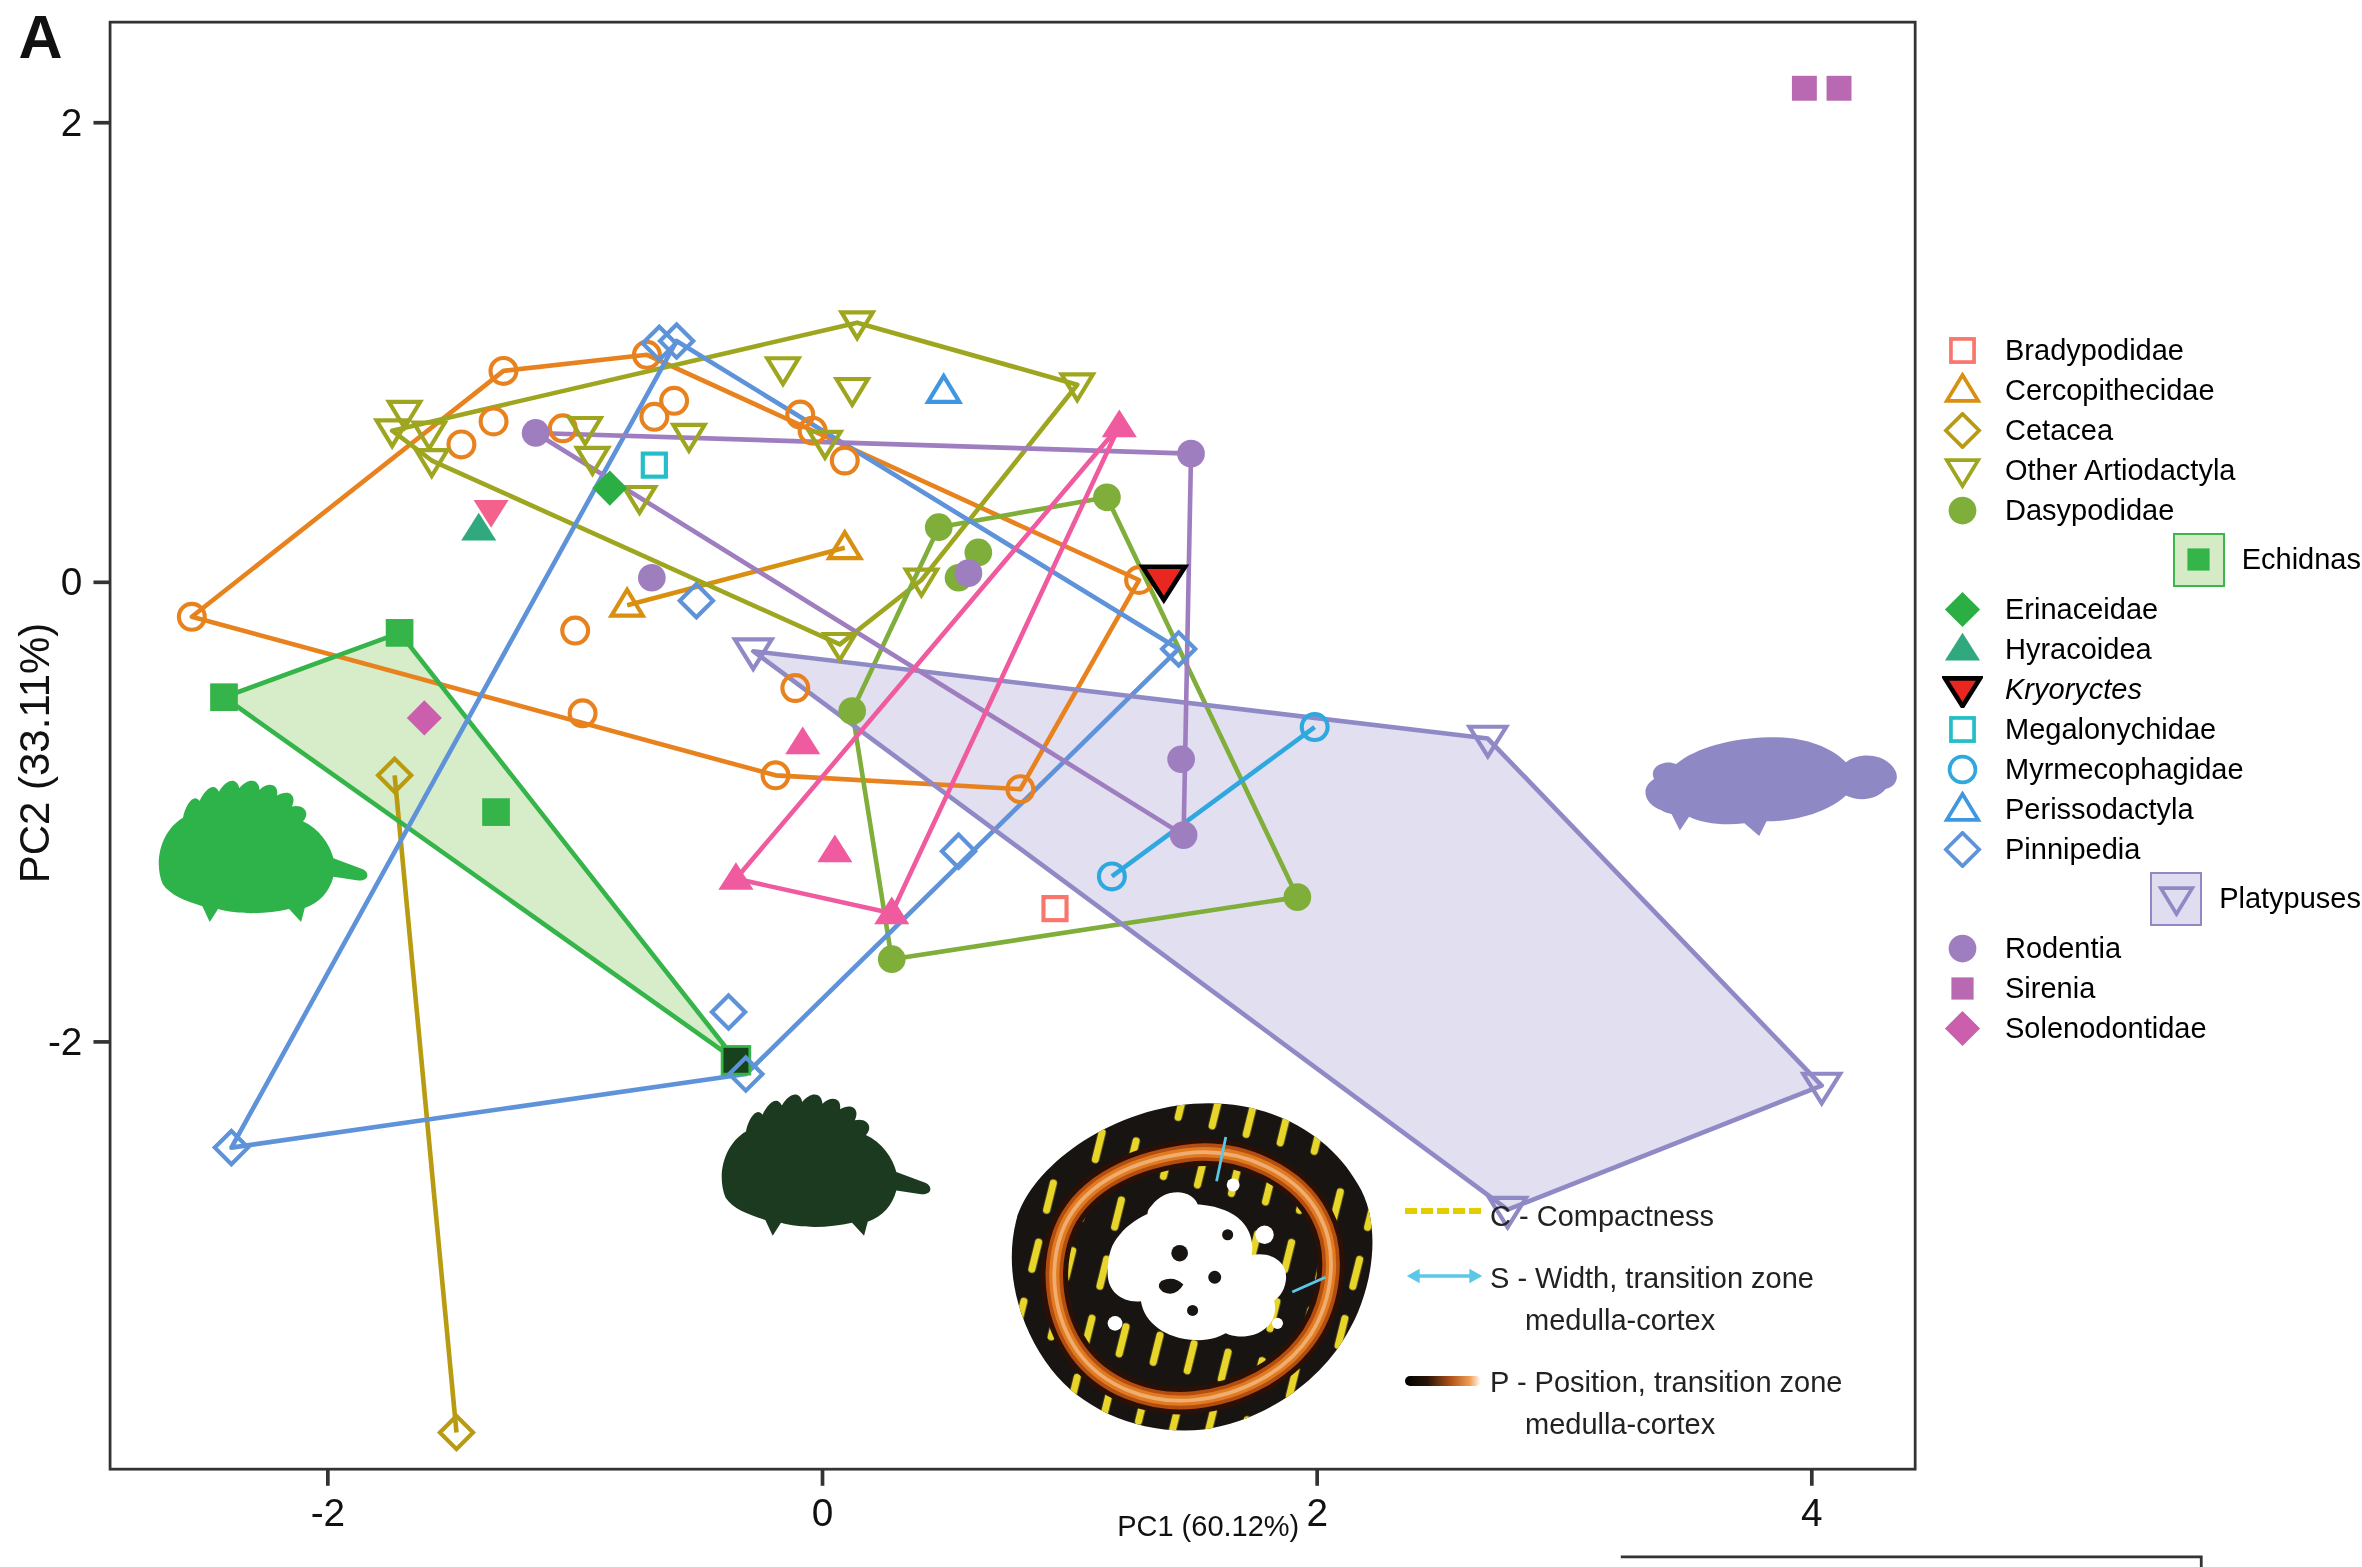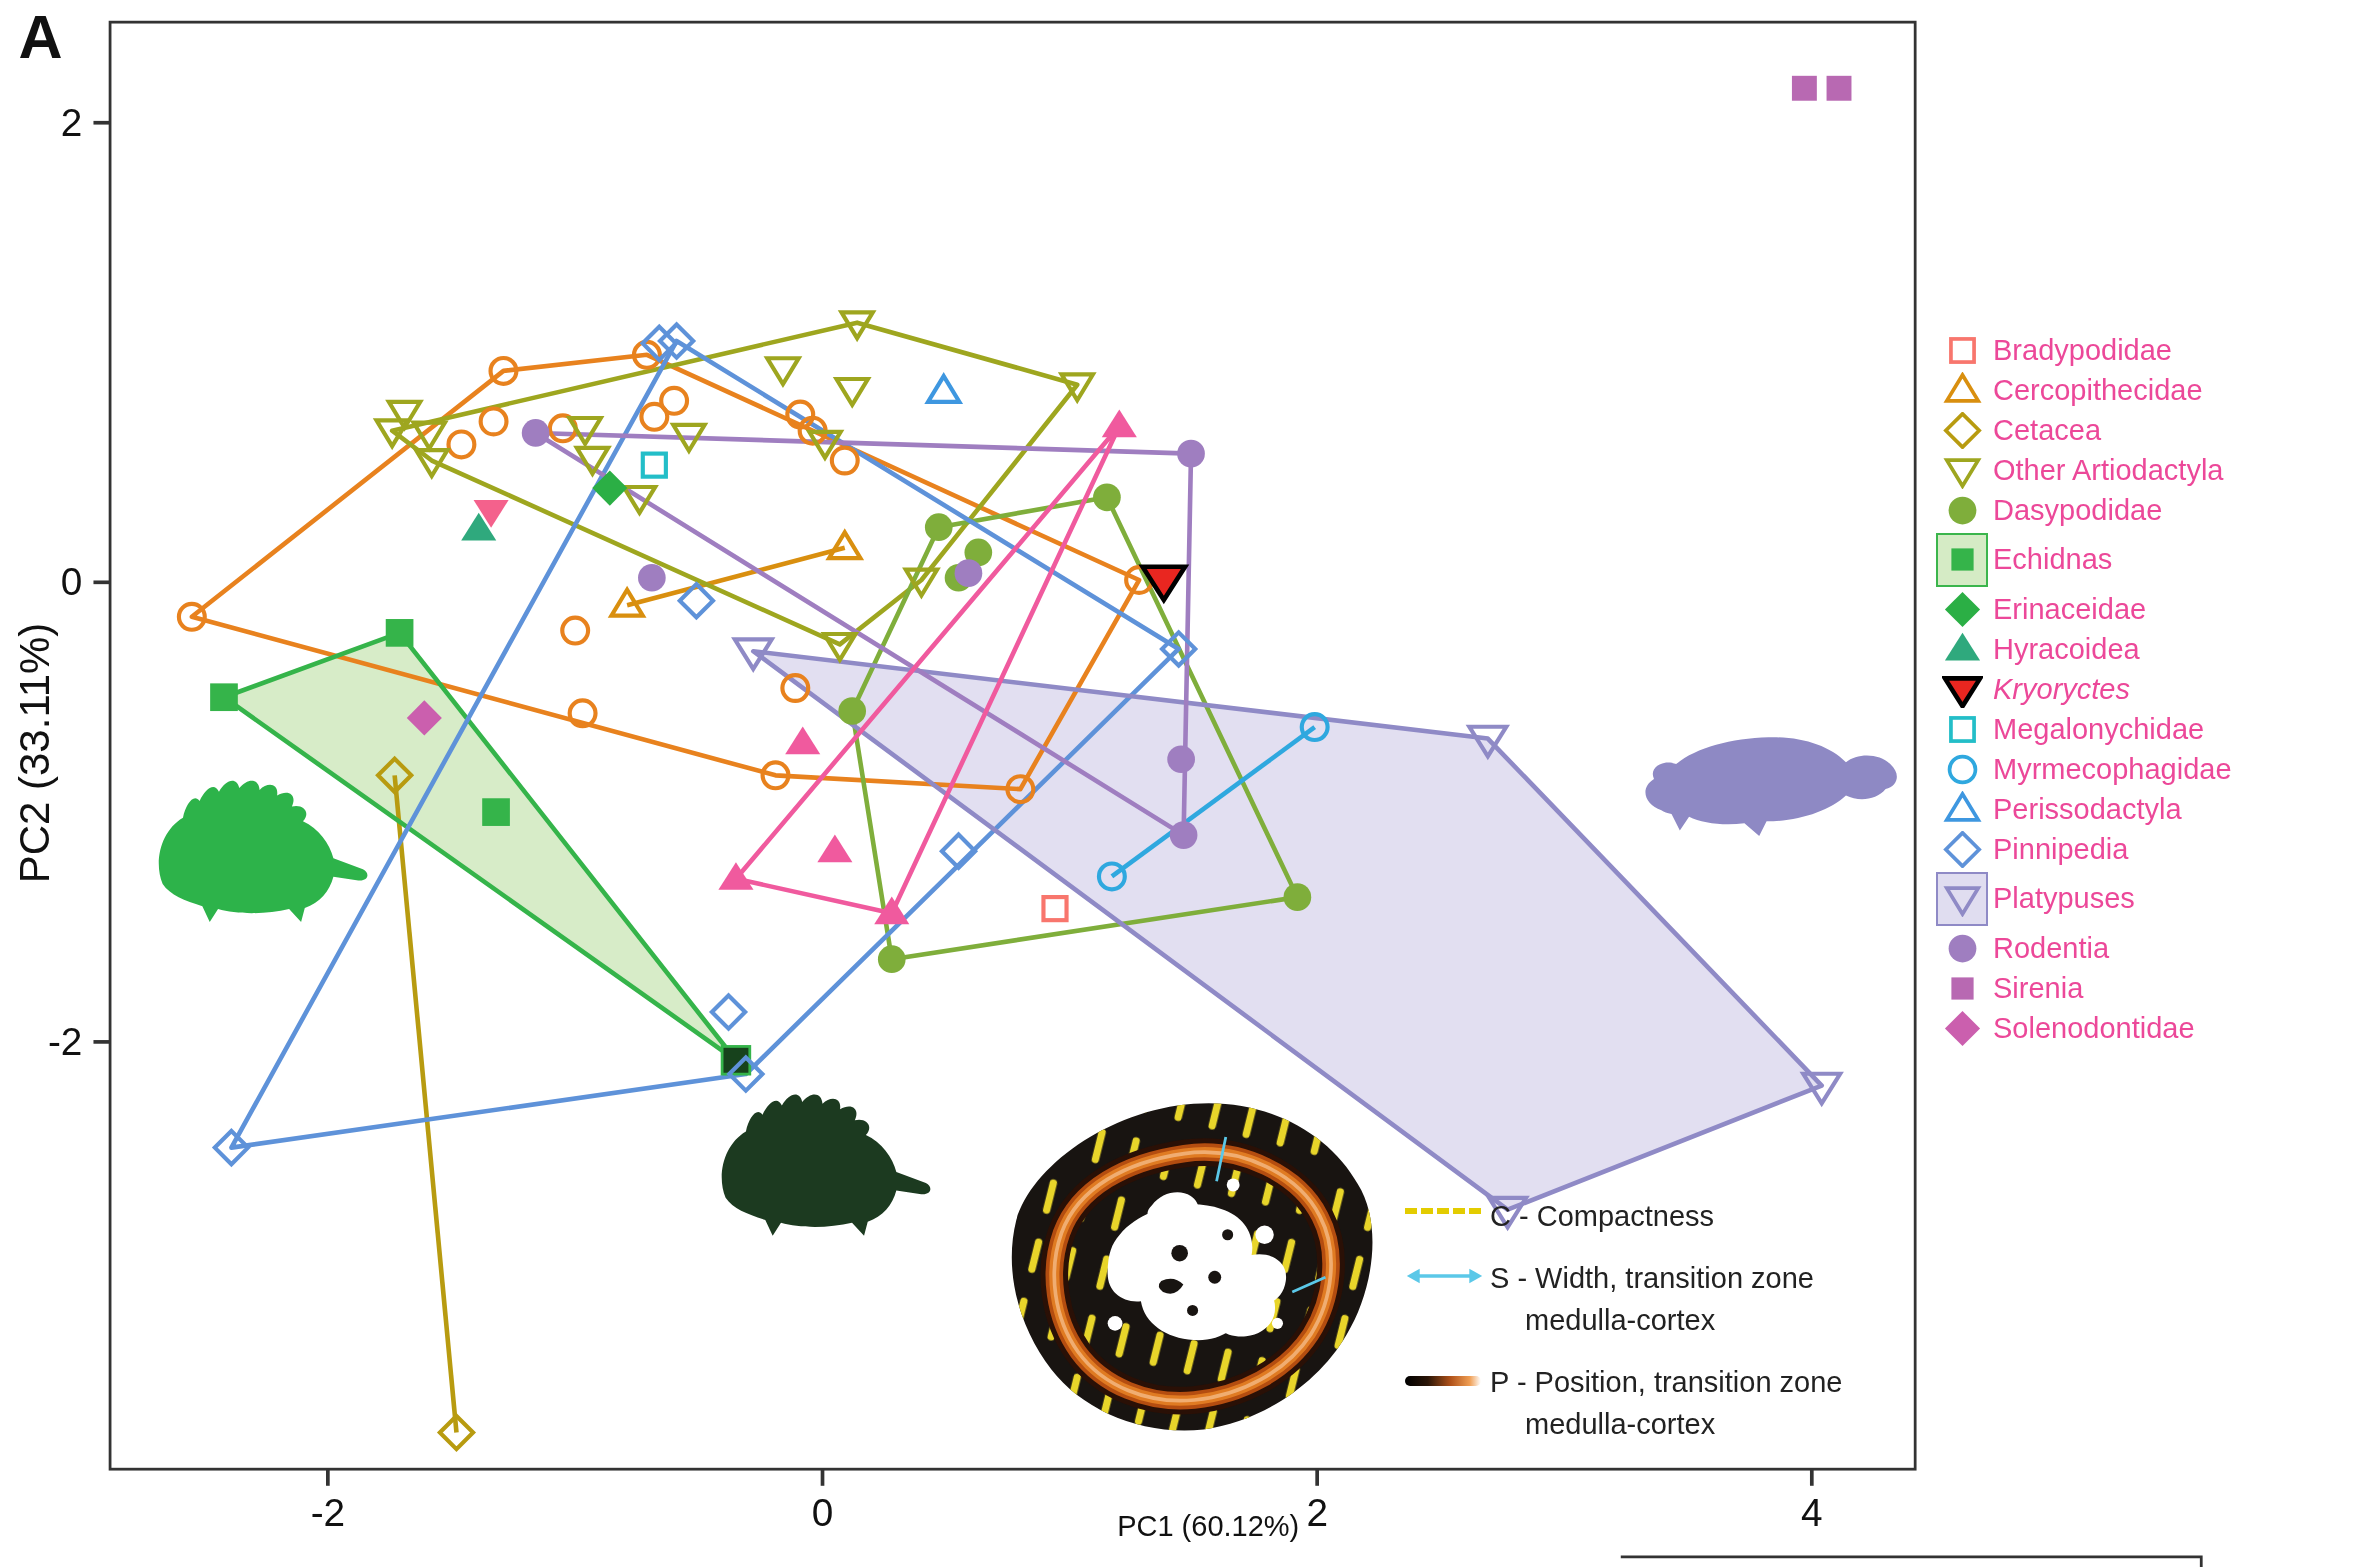"Bradypodidae" .lg-label { color: #ec4899 -> #000000; margin-left: 5px -> 17px }
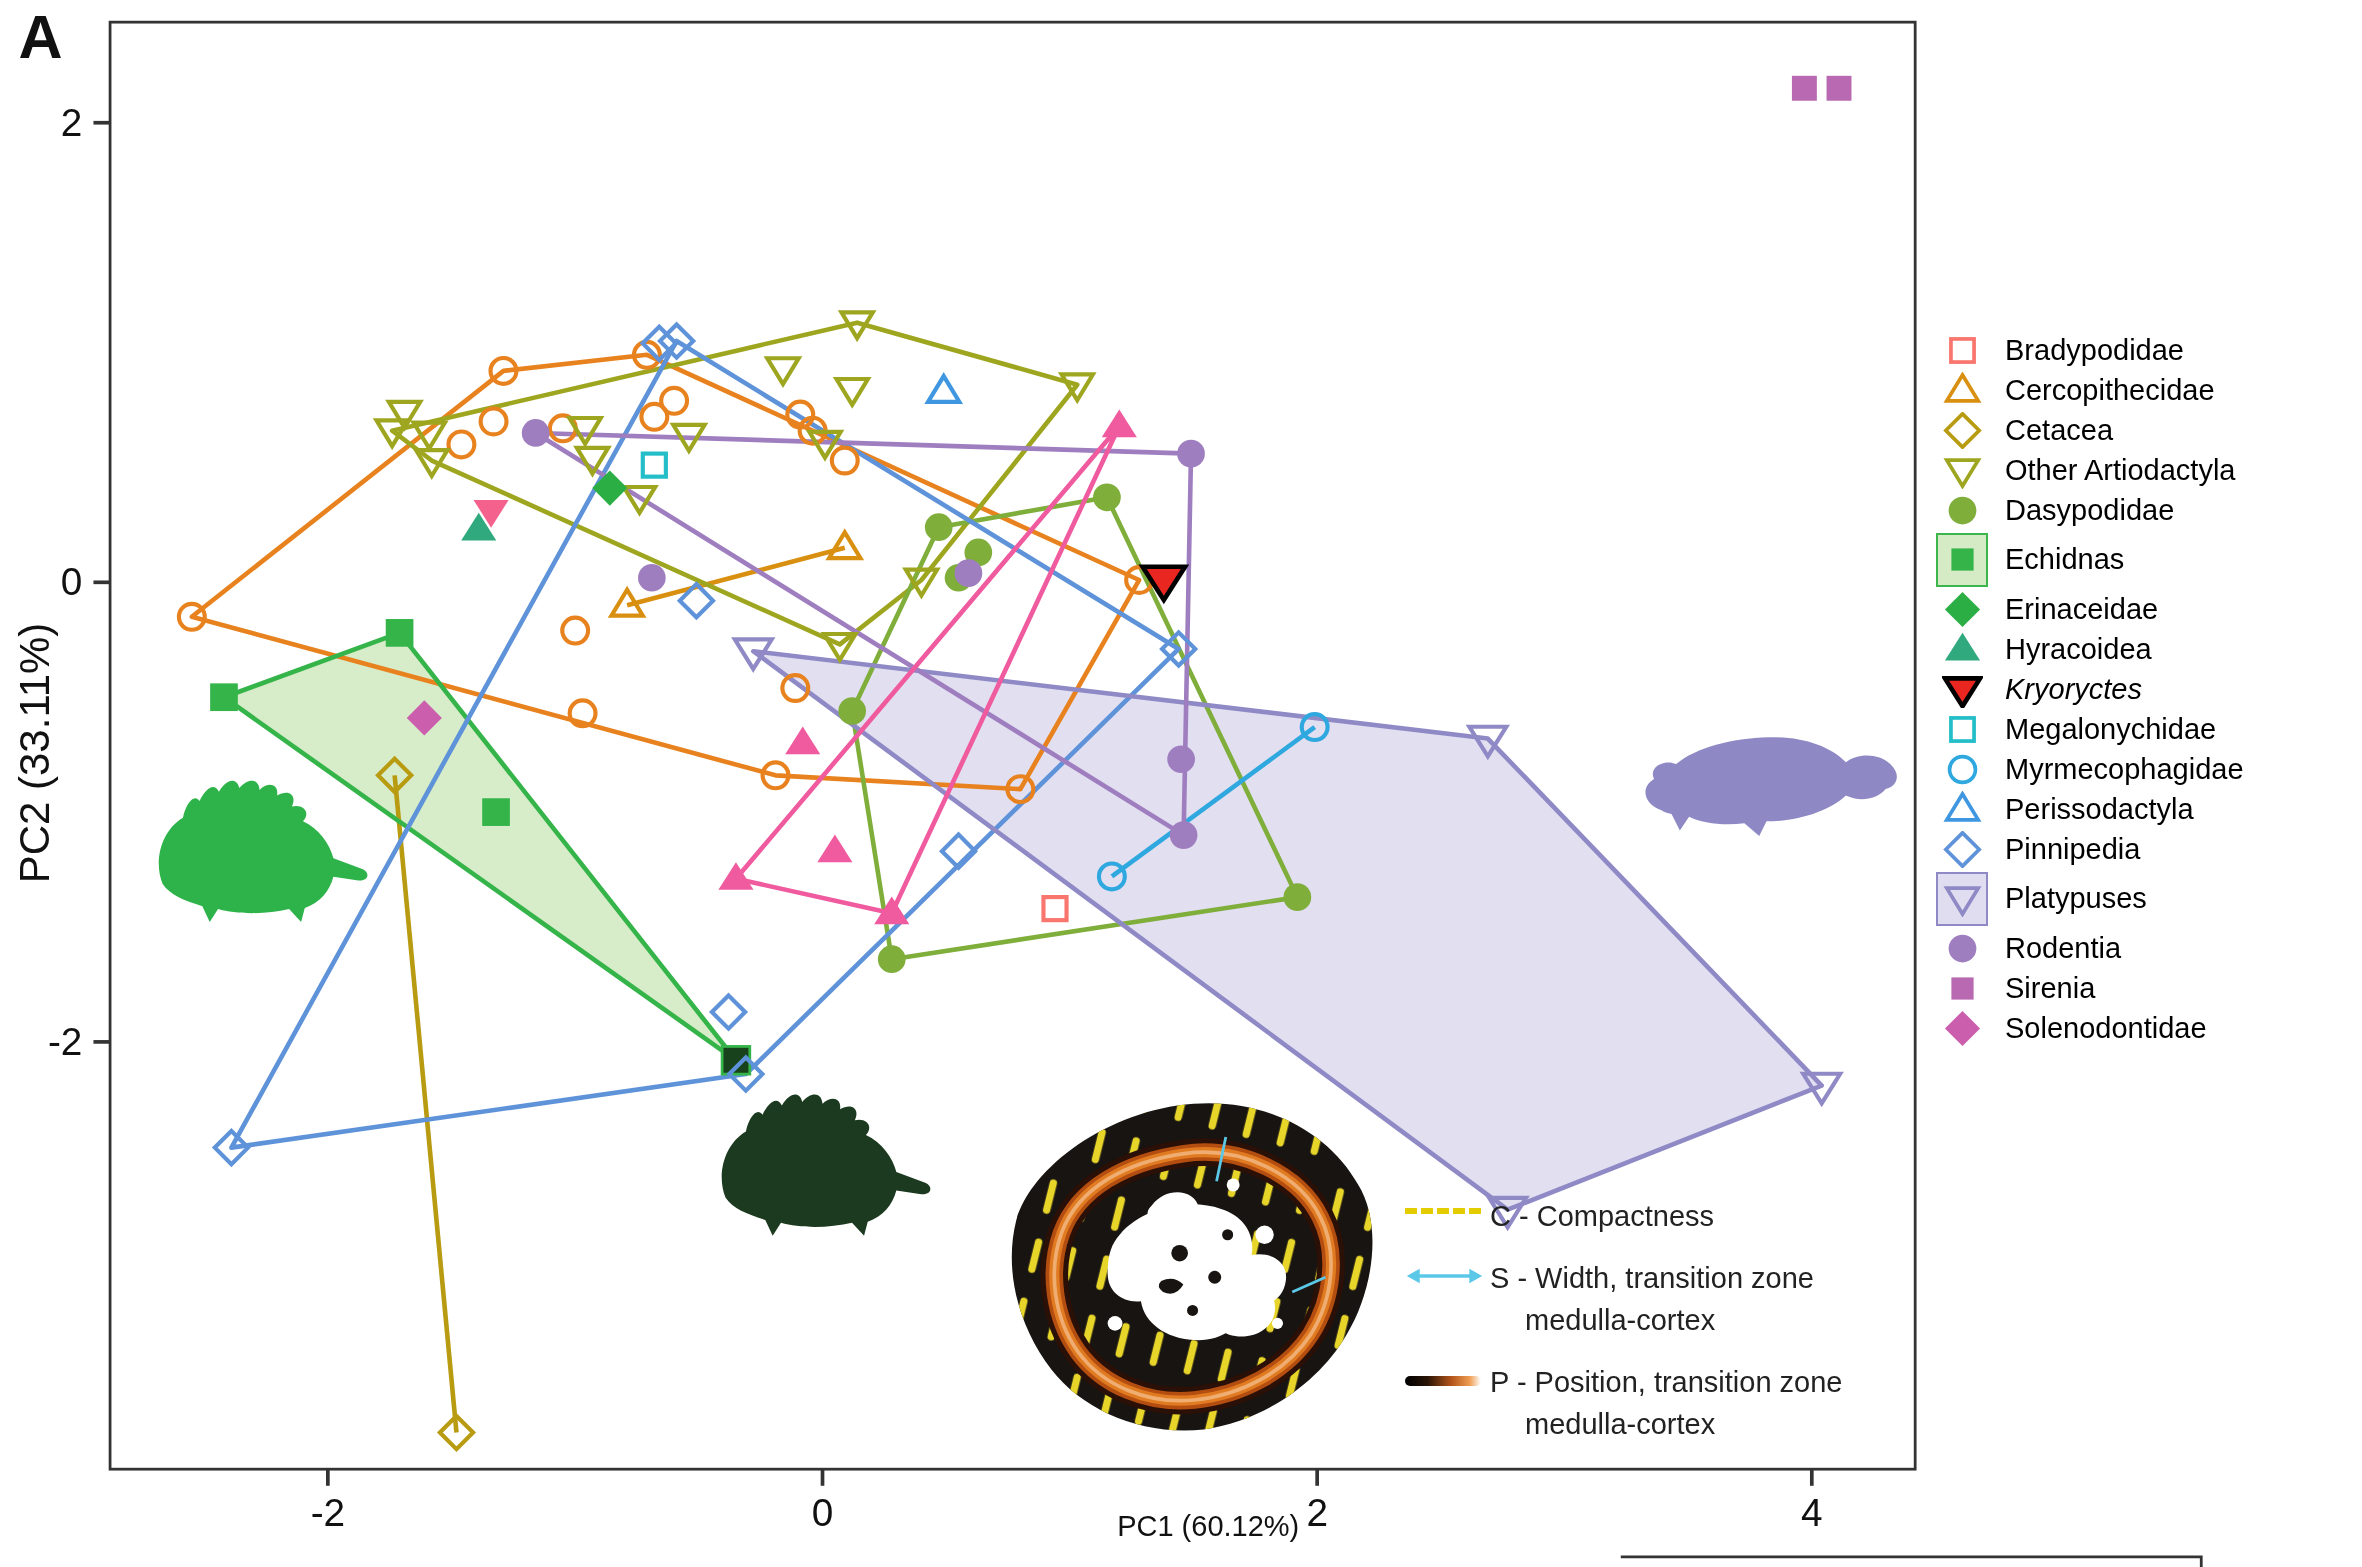"Echidnas" .lg-row.boxed { justify-content: none -> flex-end }
